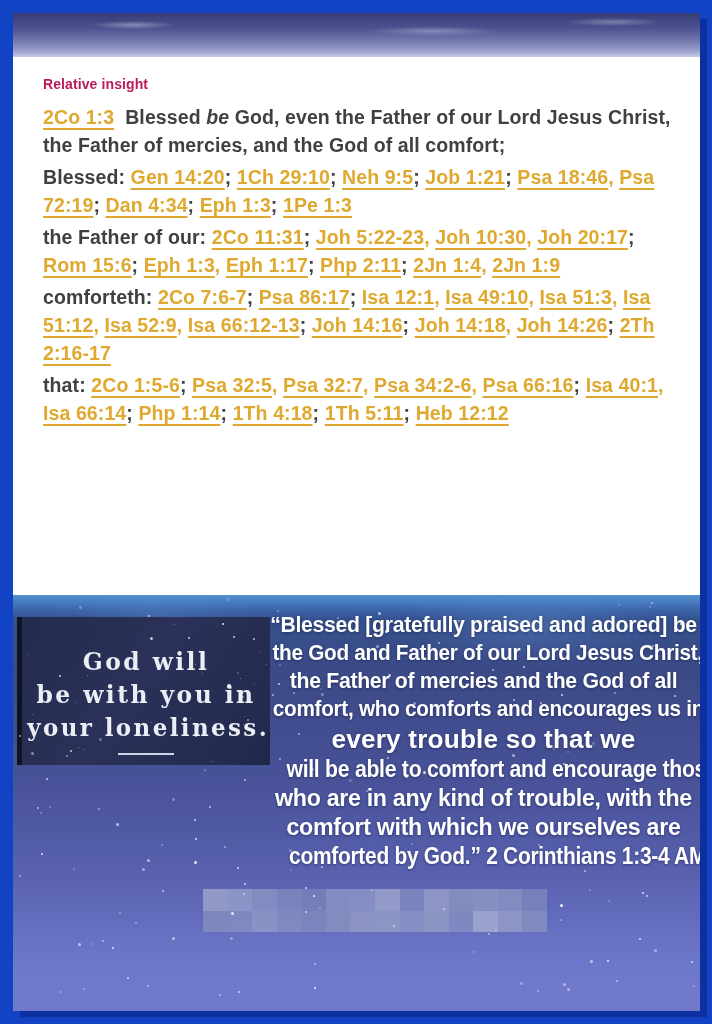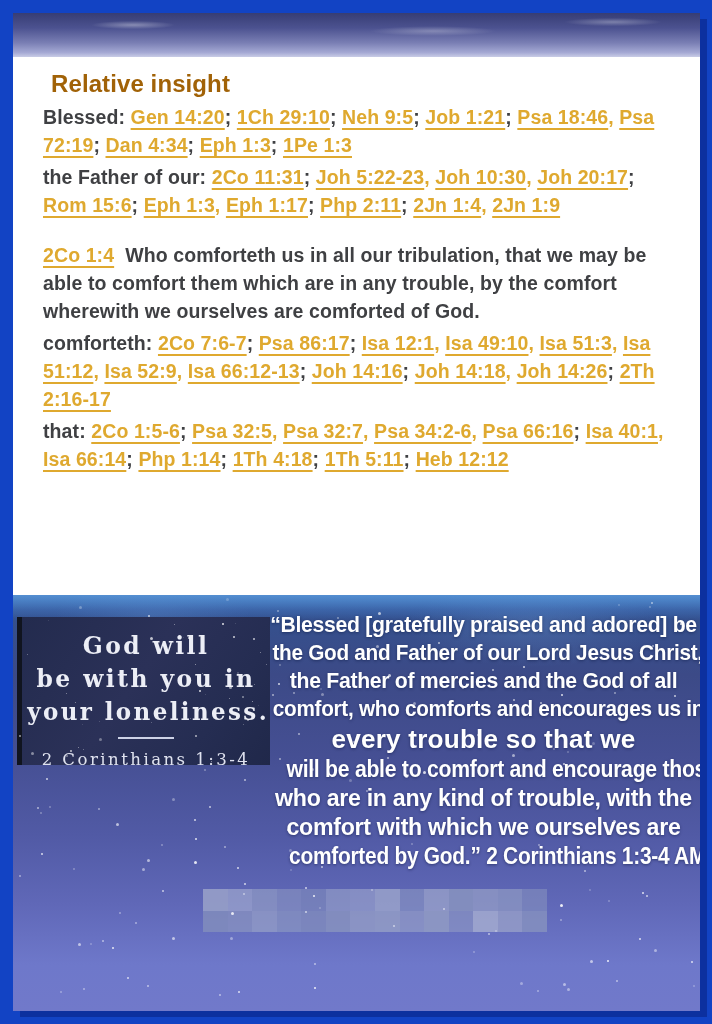"Relative insight" .heading { color: #a16207 -> #be185d; font-size: 24px -> 14px; margin: 4px 0 6px 8px -> 4px 0 6px 0 }
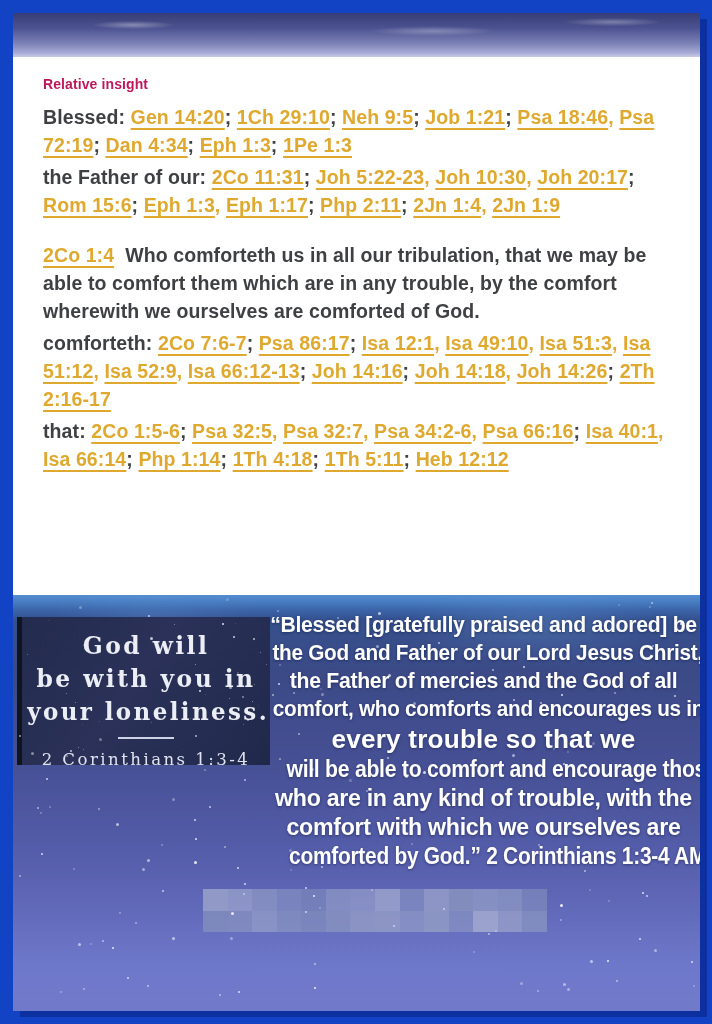"2Co 1:3 Blessed be God," div.para { html: none -> <div><a>2Co 1:3</a><span>&nbsp; Blessed </span><span>be</span><span> God, even the Father of our Lord Jesus Christ, the Father of mercies, and the God of all comfort;</span></div> }
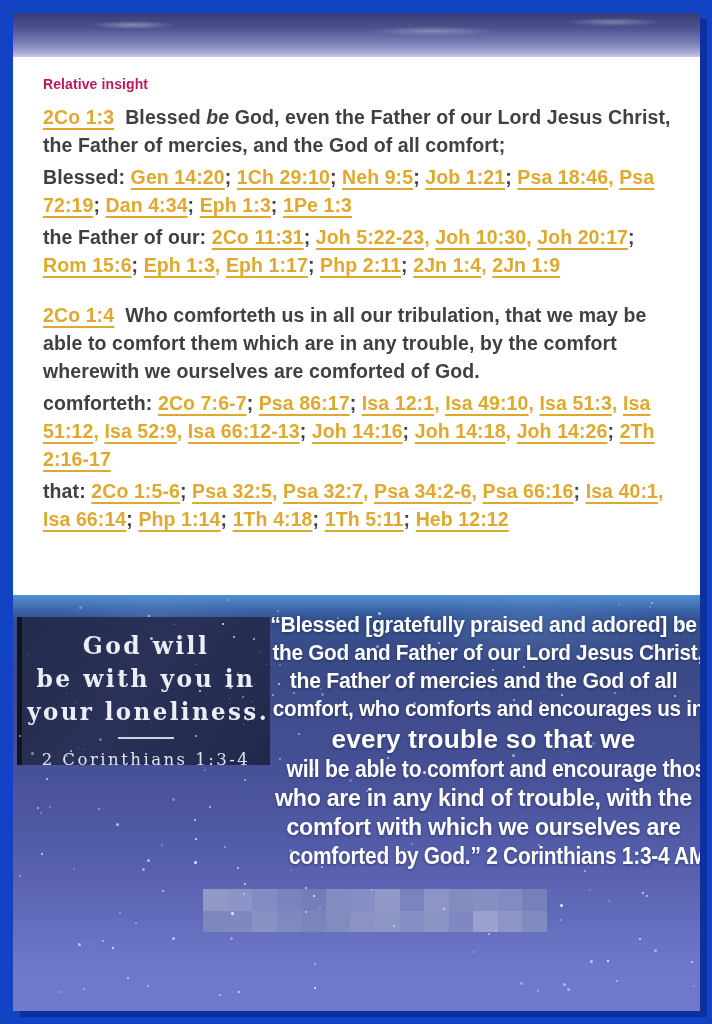"2Co 1:4 Who comforteth us" div.para { html: <div><a>2Co 1:4</a><span>&nbsp; Who comforteth us in all our tribulation, that we may be able to comfort them which are in any trouble, by the comfort wherewith we ourselves are comforted of God.</span></div> -> none }
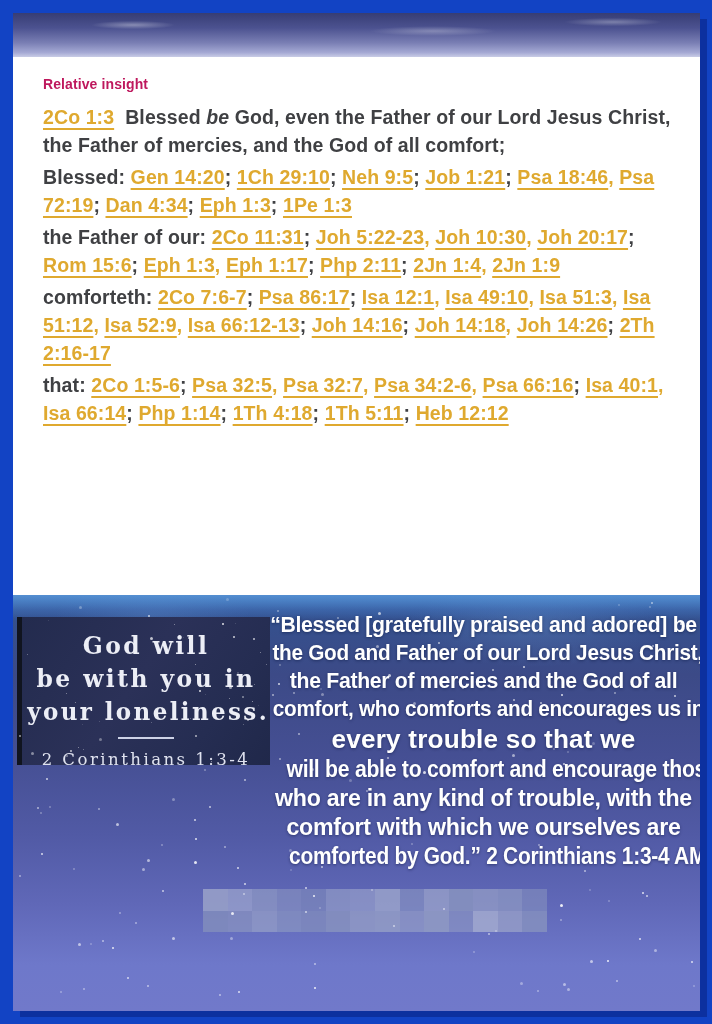"God will" .quote-card { padding-top: 12px -> 28px }
